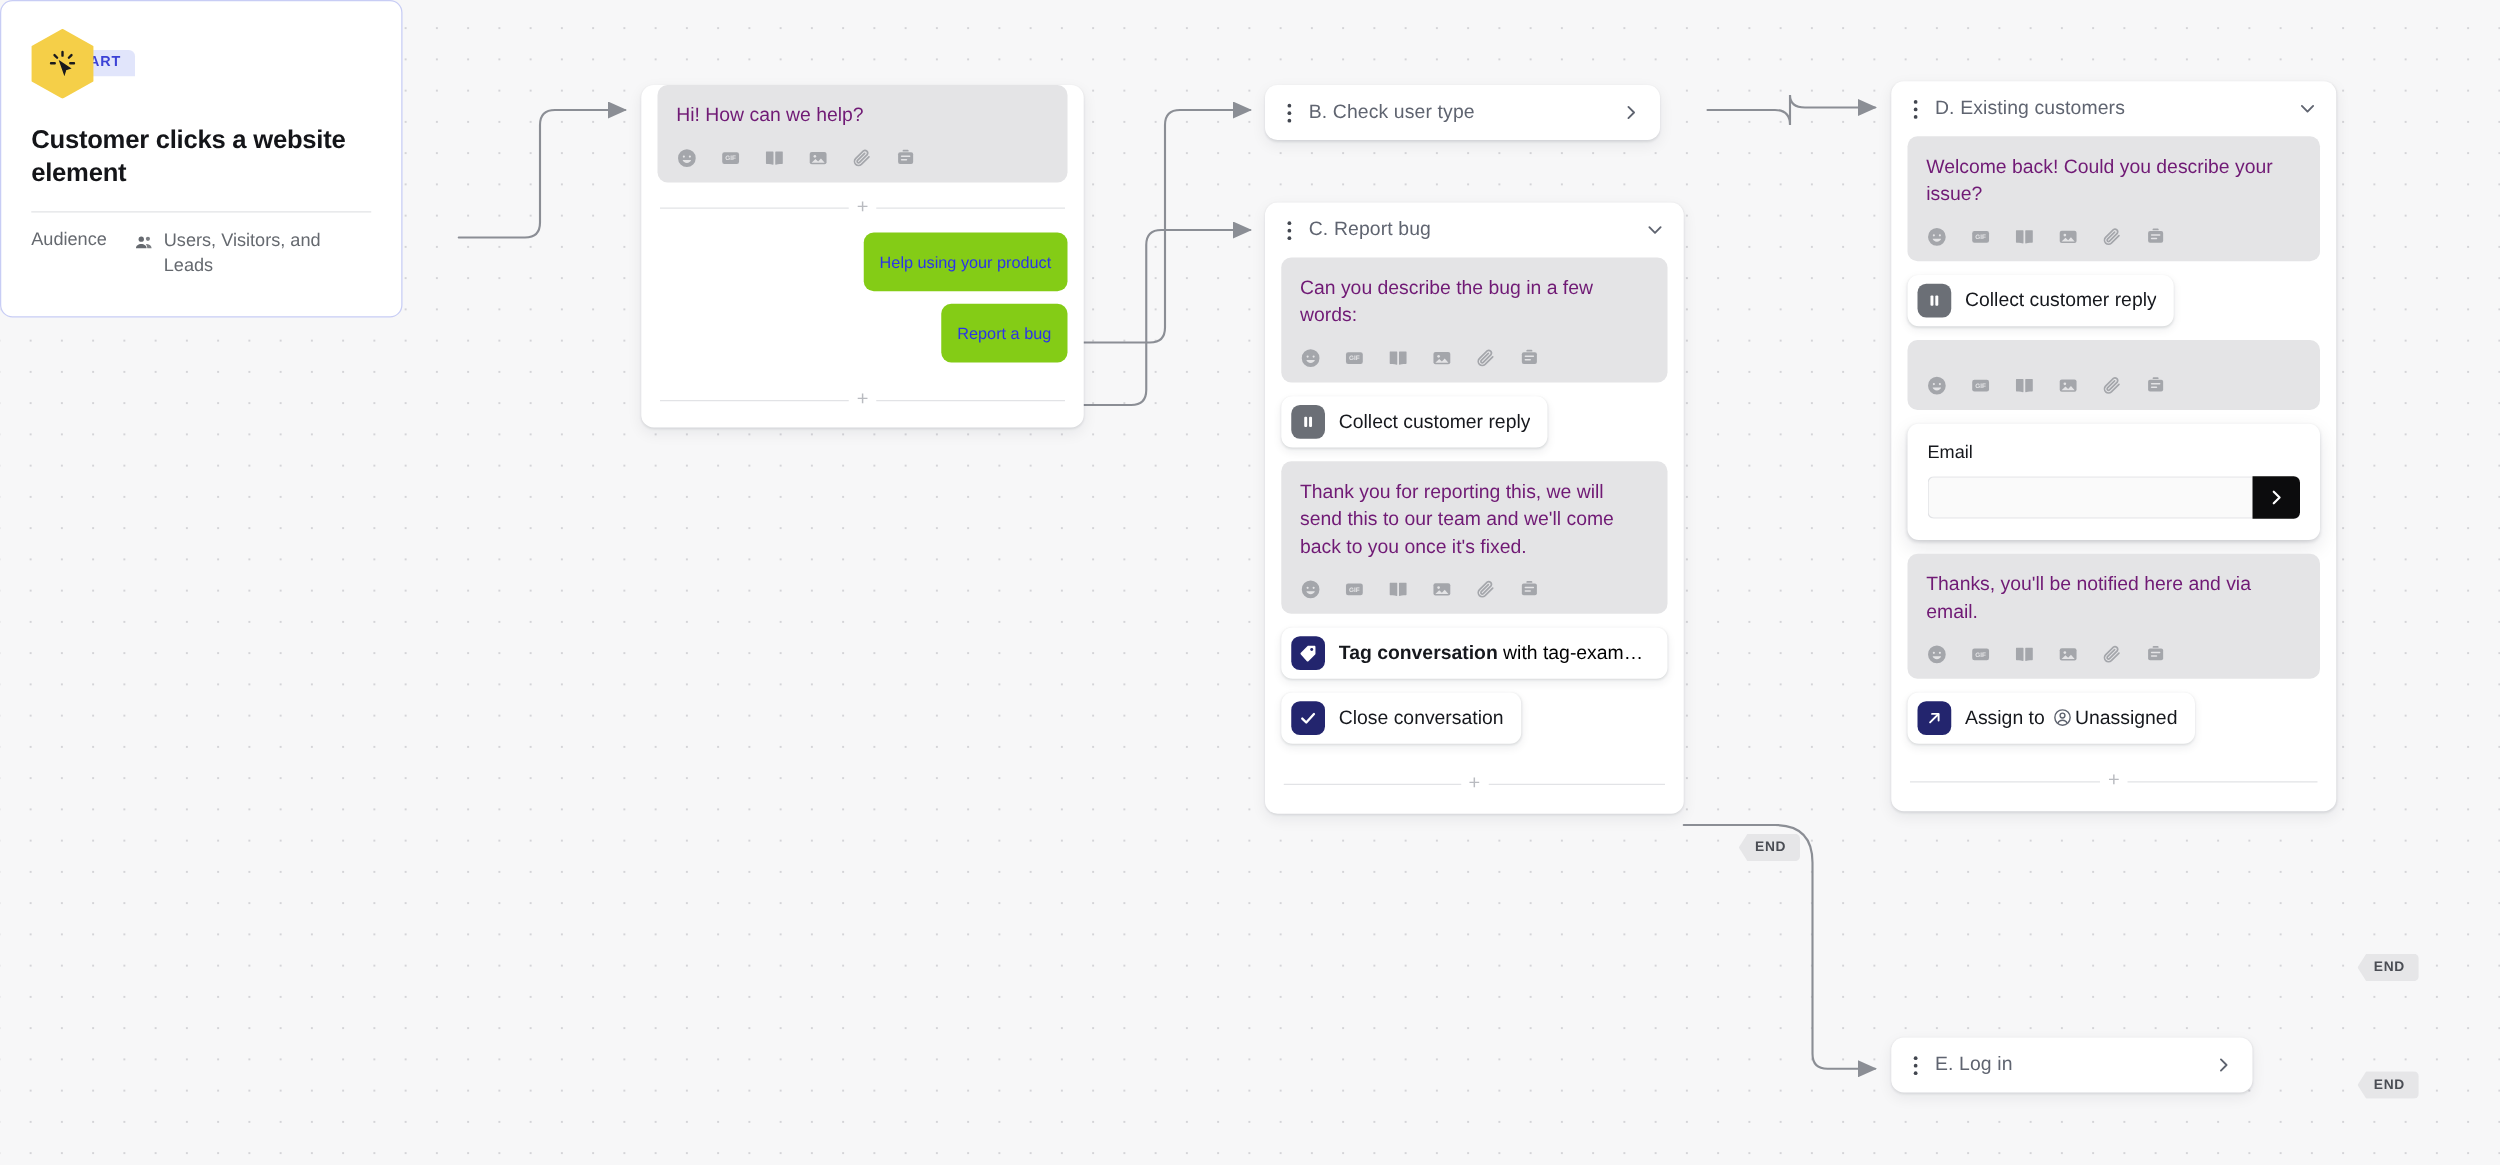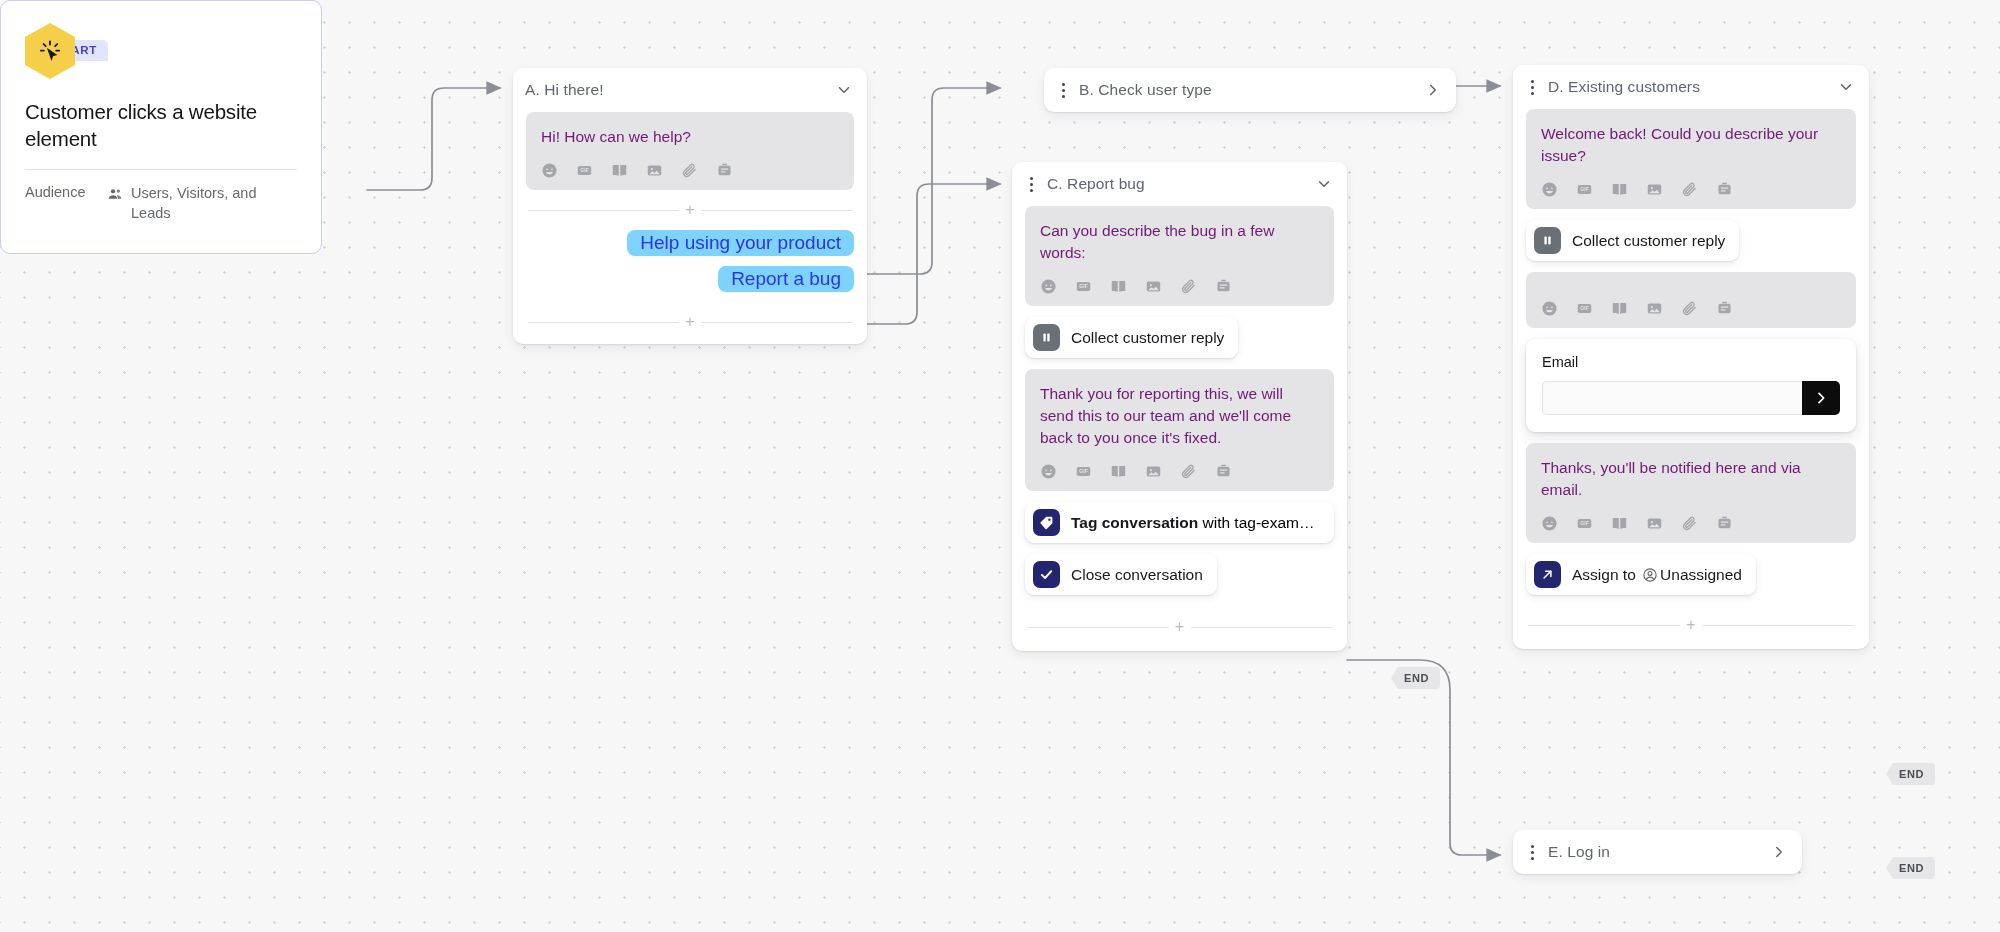"A. Hi there!" div.card-hd { html: <div> <span>A. Hi there!</span> <span> <svg> <polyline></polyline> </svg> </span> </div> -> none }
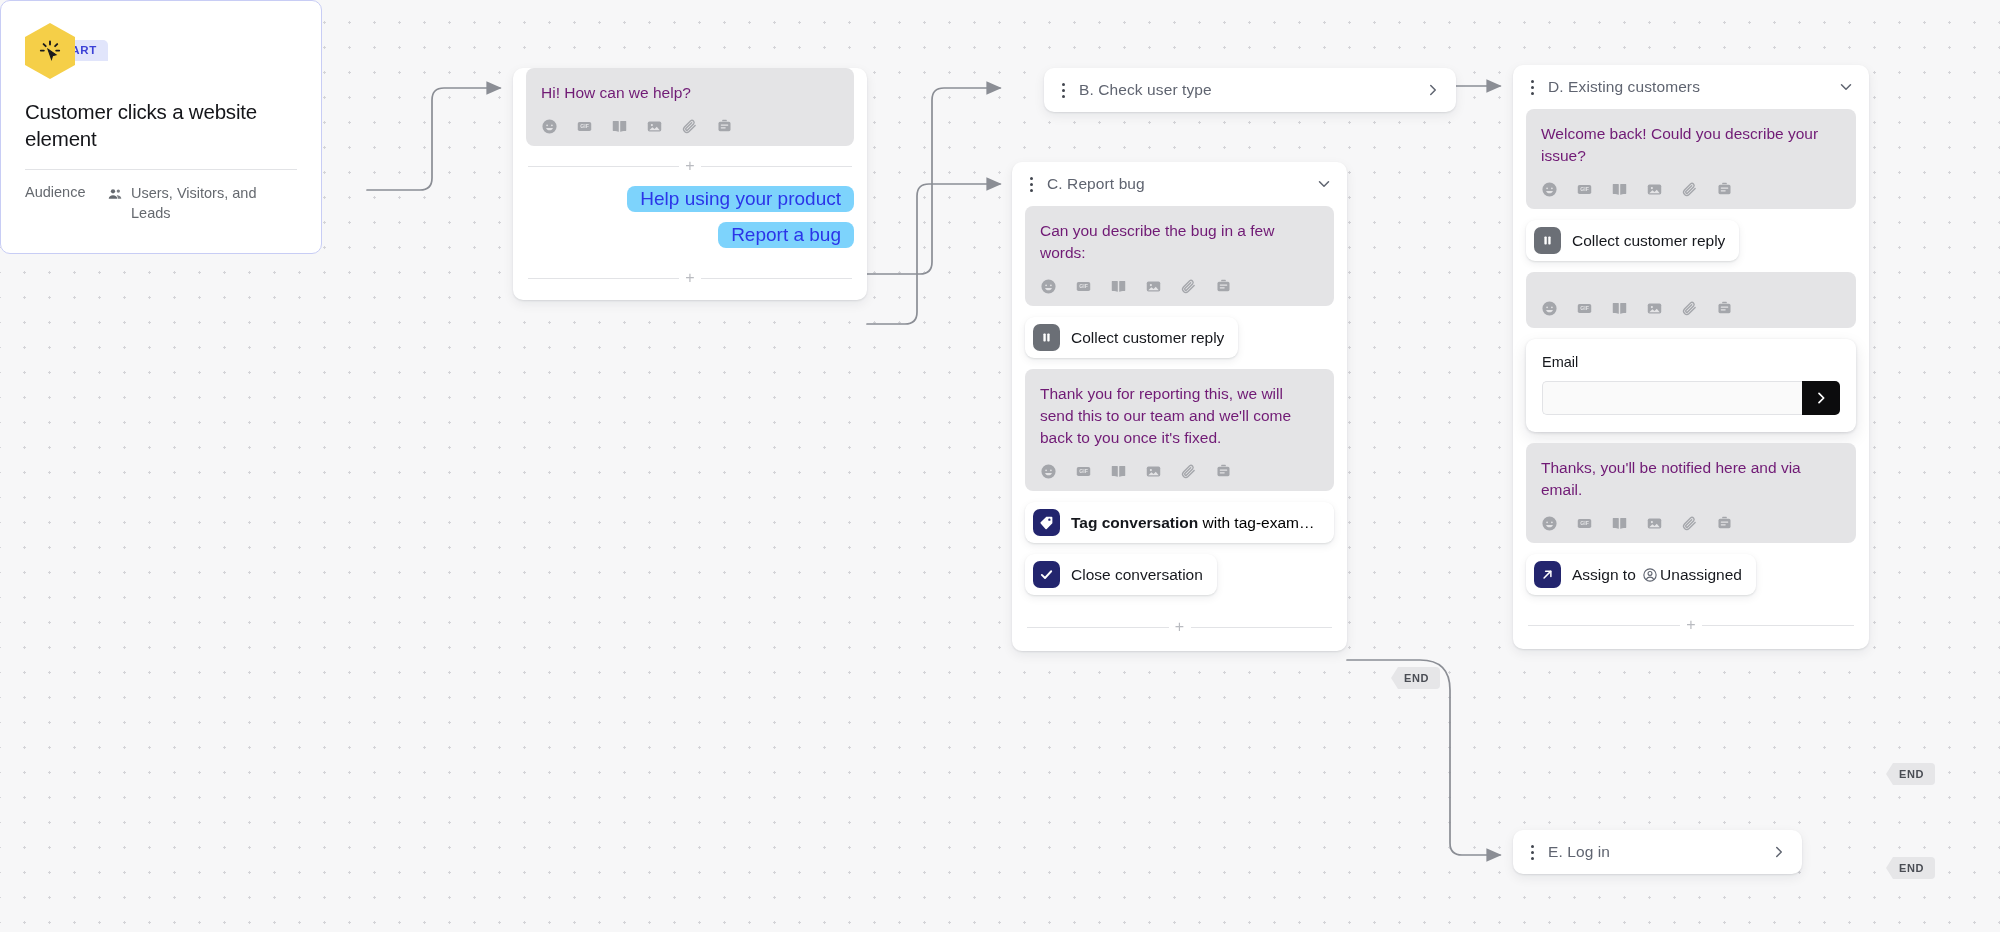"B. Check user type" #card-b { left: 1044px -> 1012px; width: 412px -> 316px }
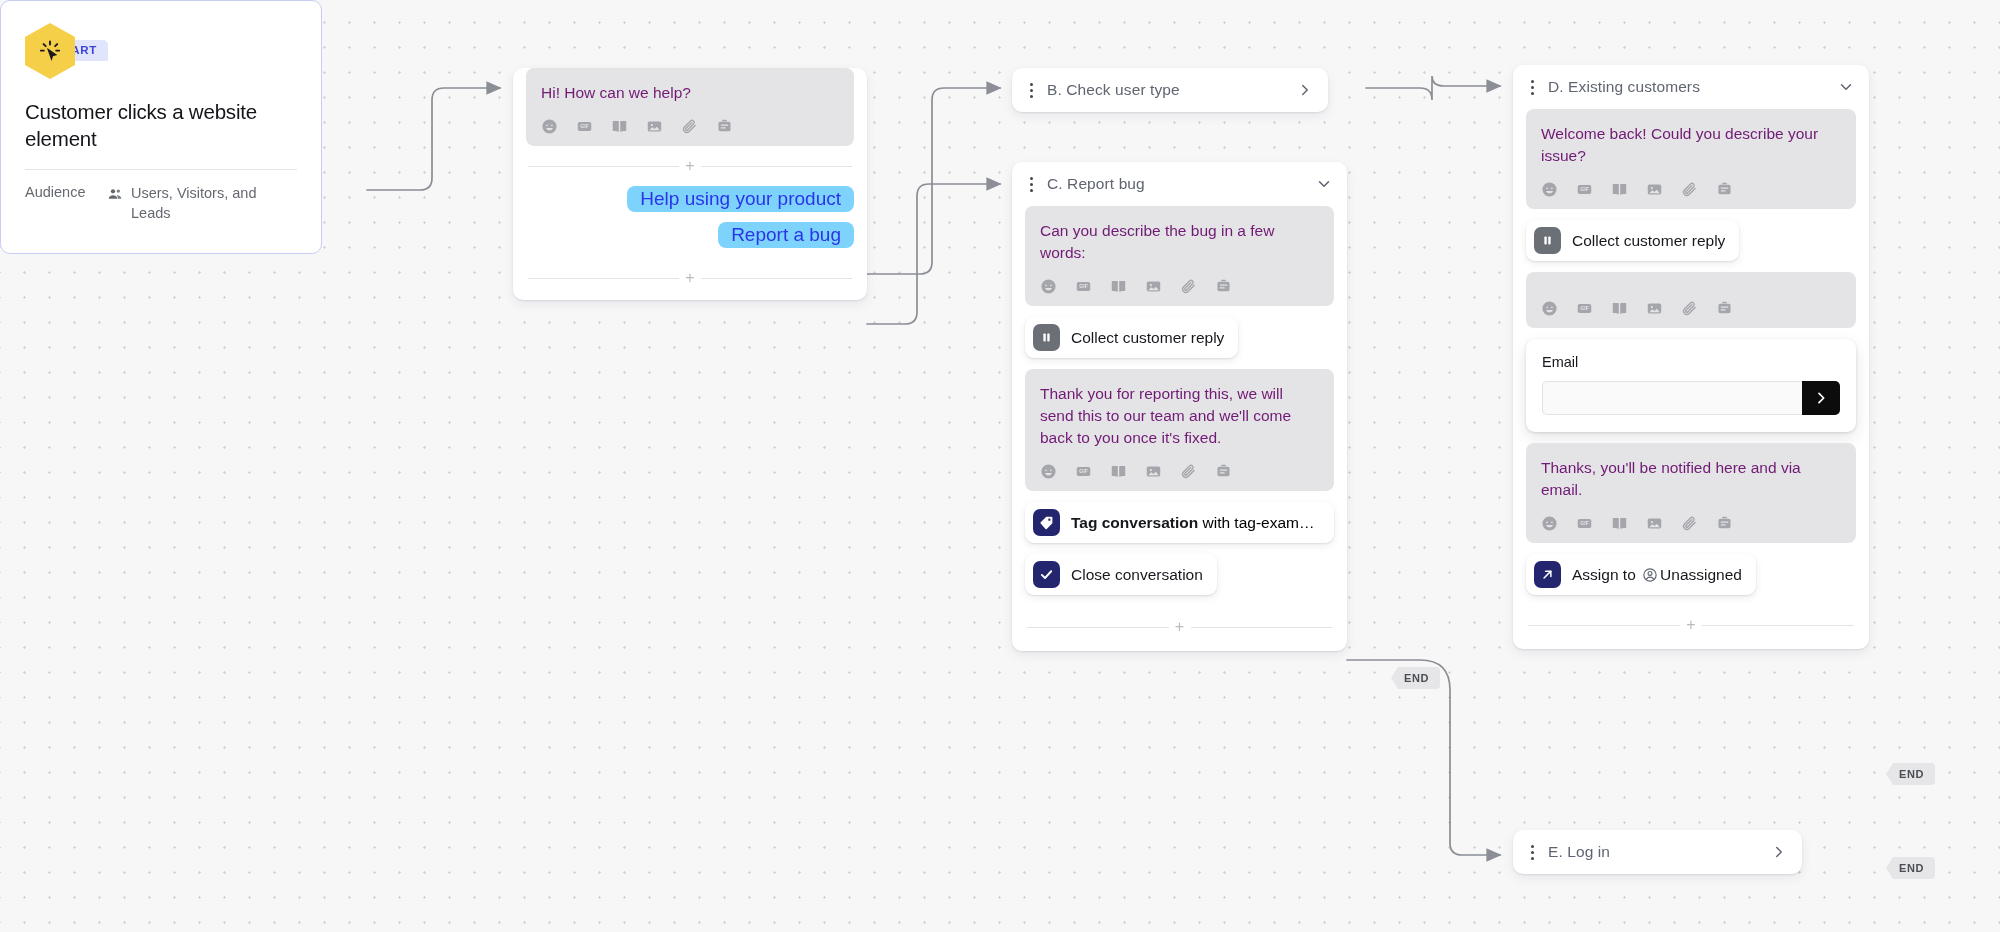"Customer clicks a website element" #start-title { font-weight: normal -> bold }
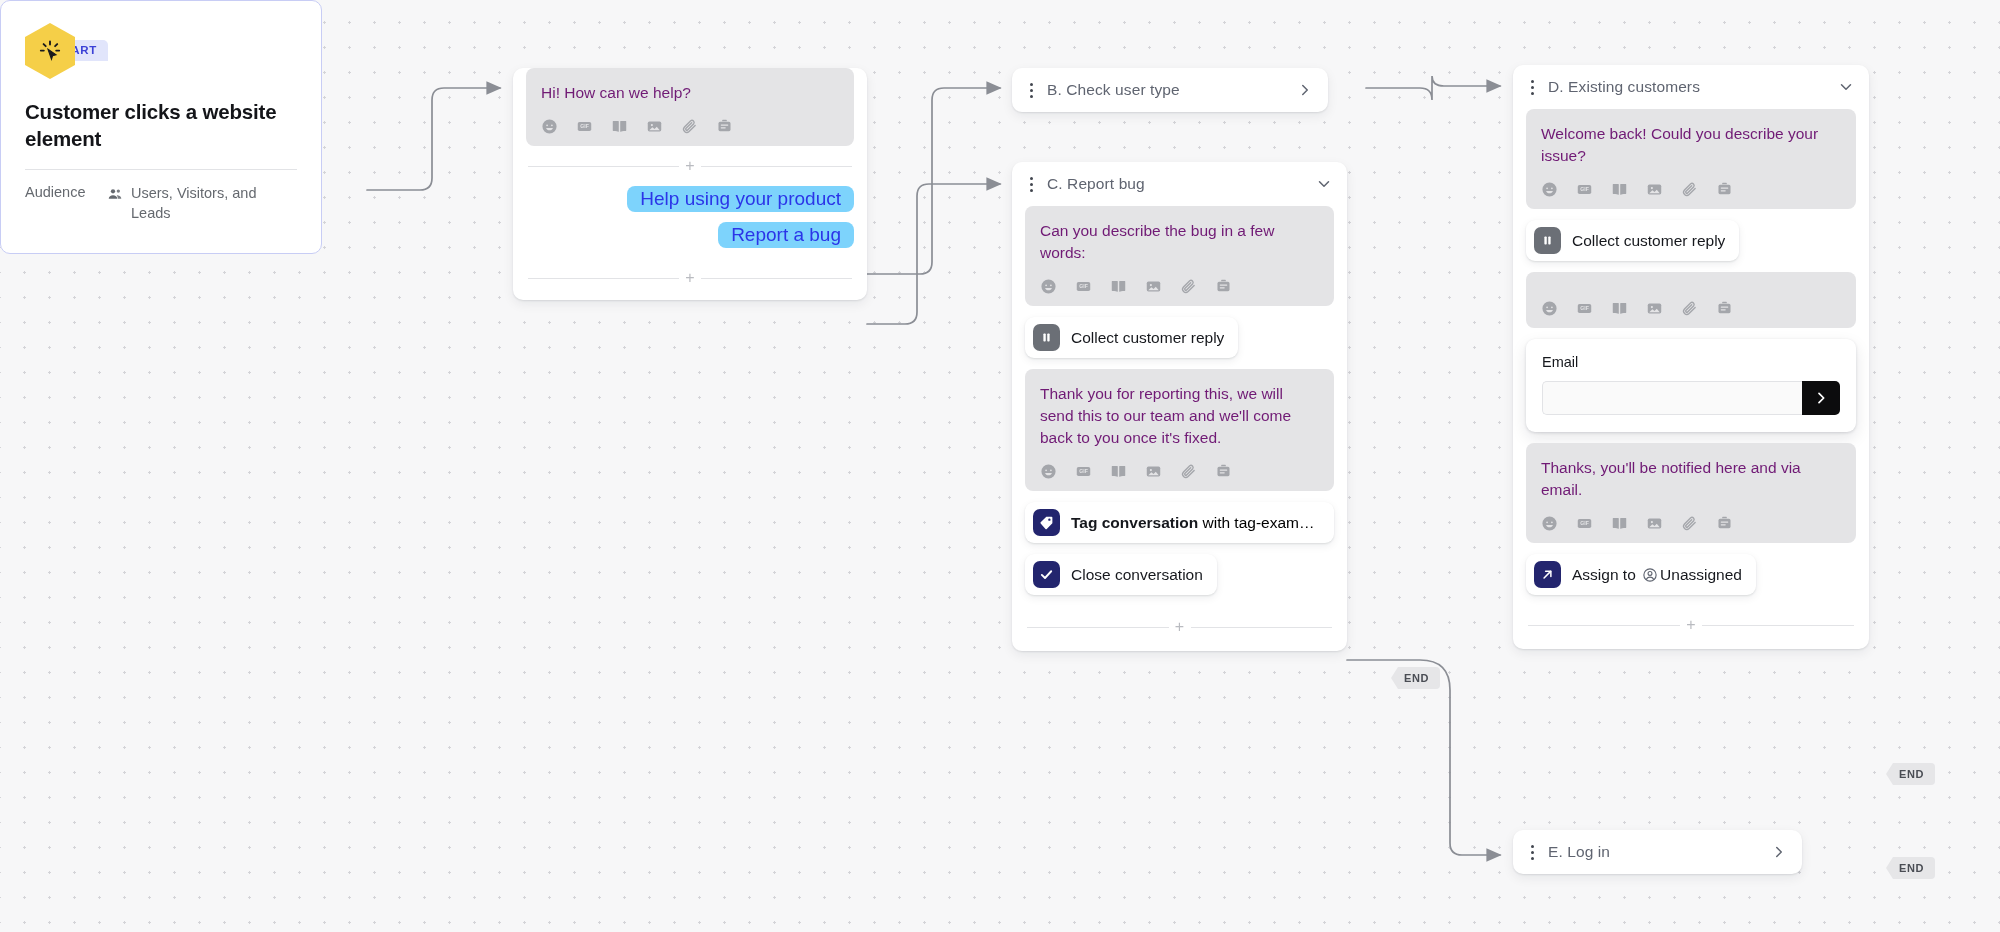"Help using your product" .chip { background: #7dd3fc -> #84cc16; font-size: 19px -> 13px; padding: 2px 13px -> 16px 13px }
